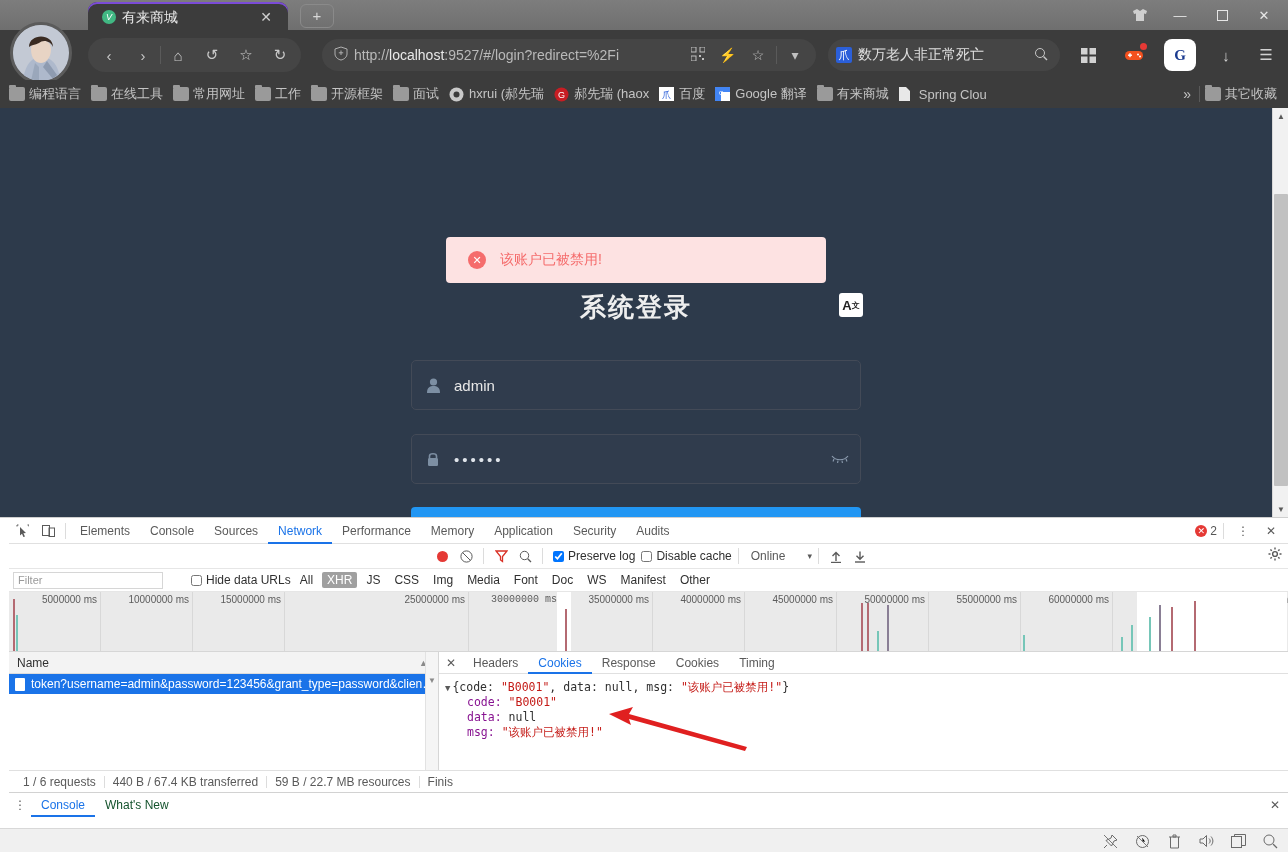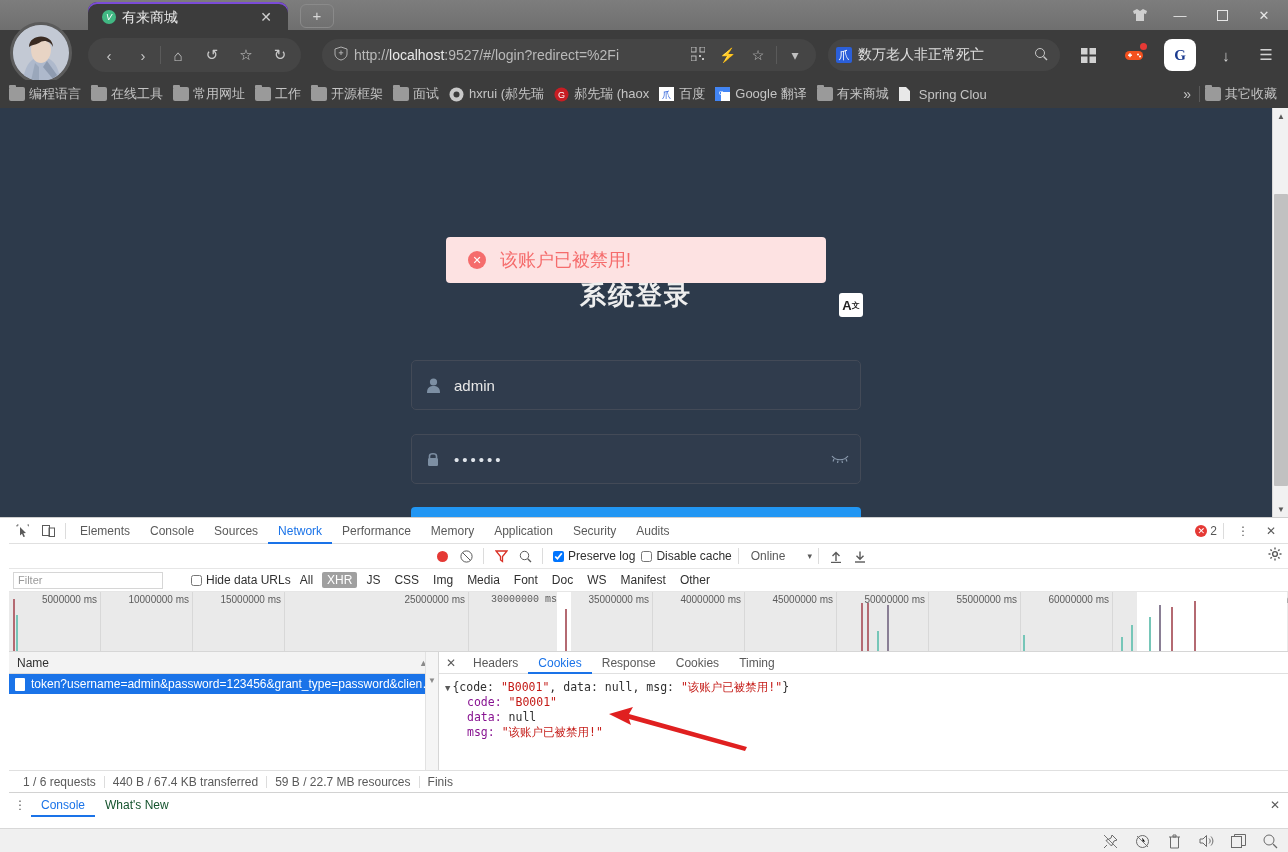"该账户已被禁用!" .alert-msg { font-size: 18px -> 14px }
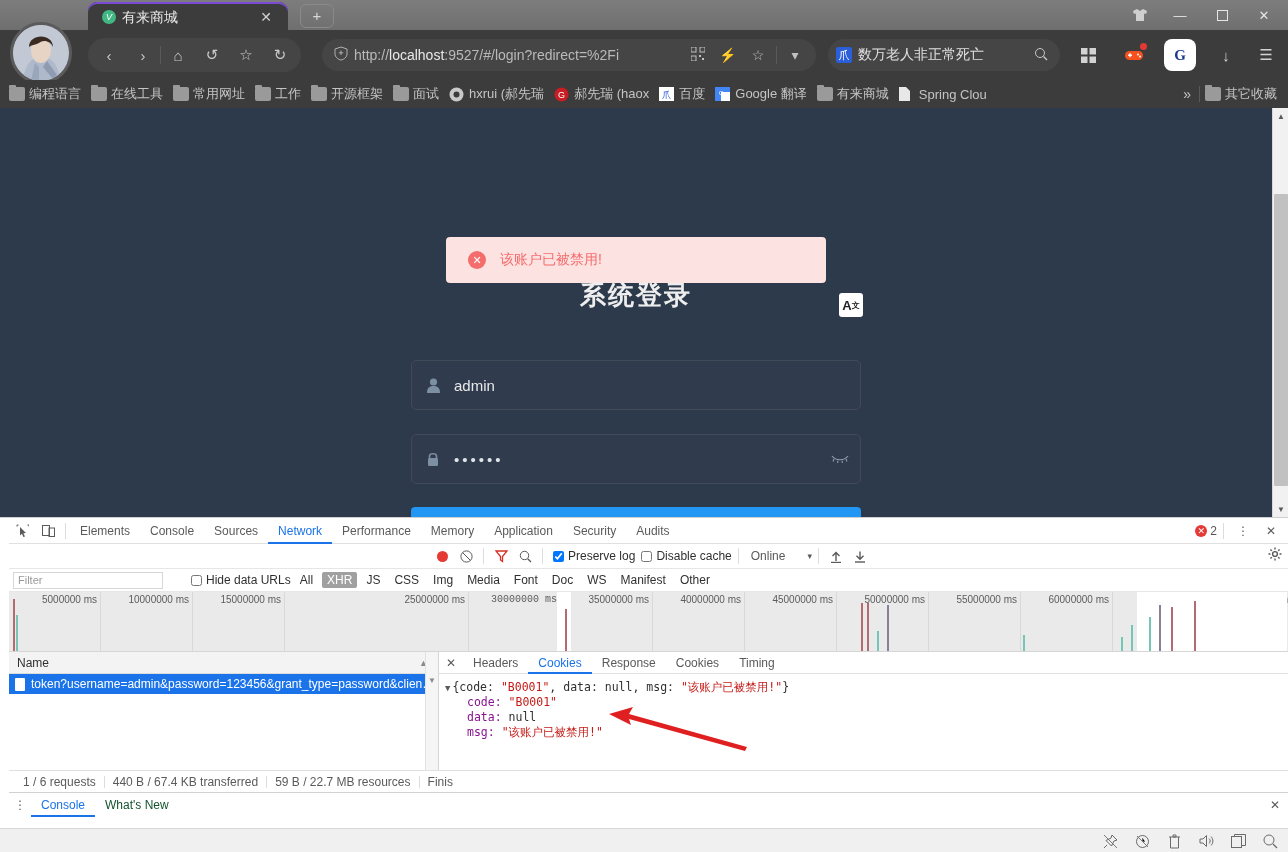"系统登录" .login-title { top: 170px -> 182px }
